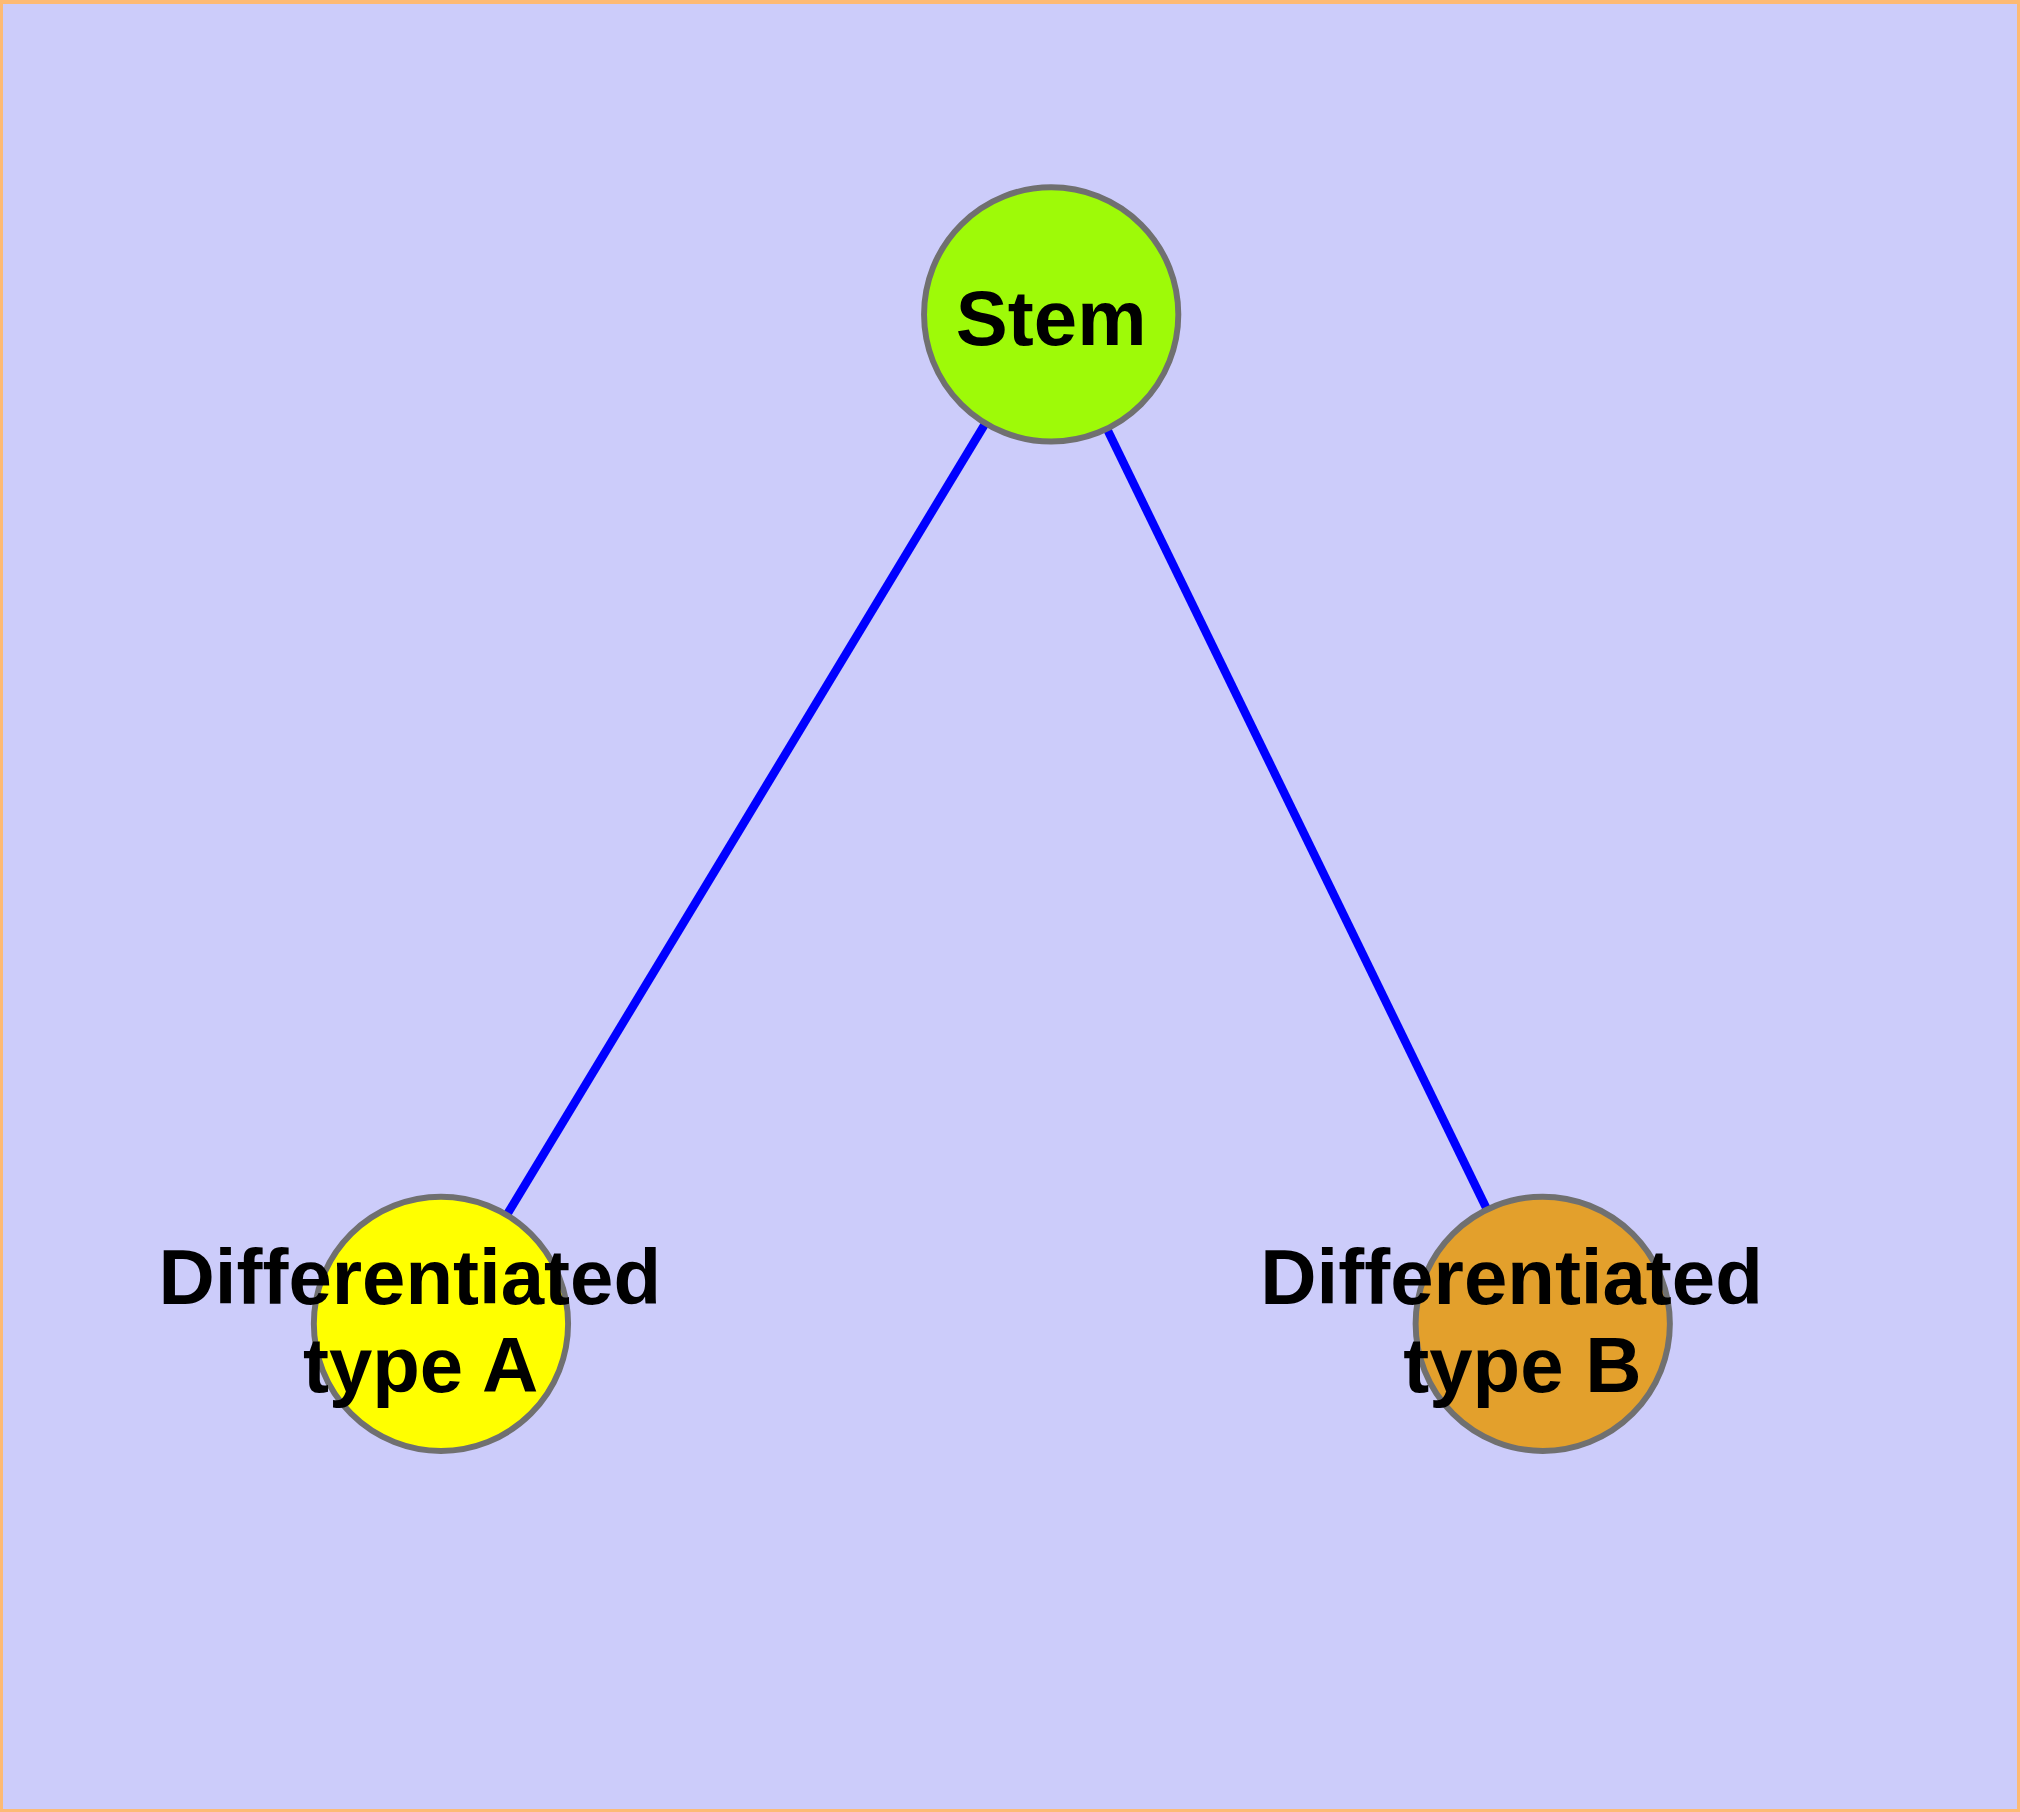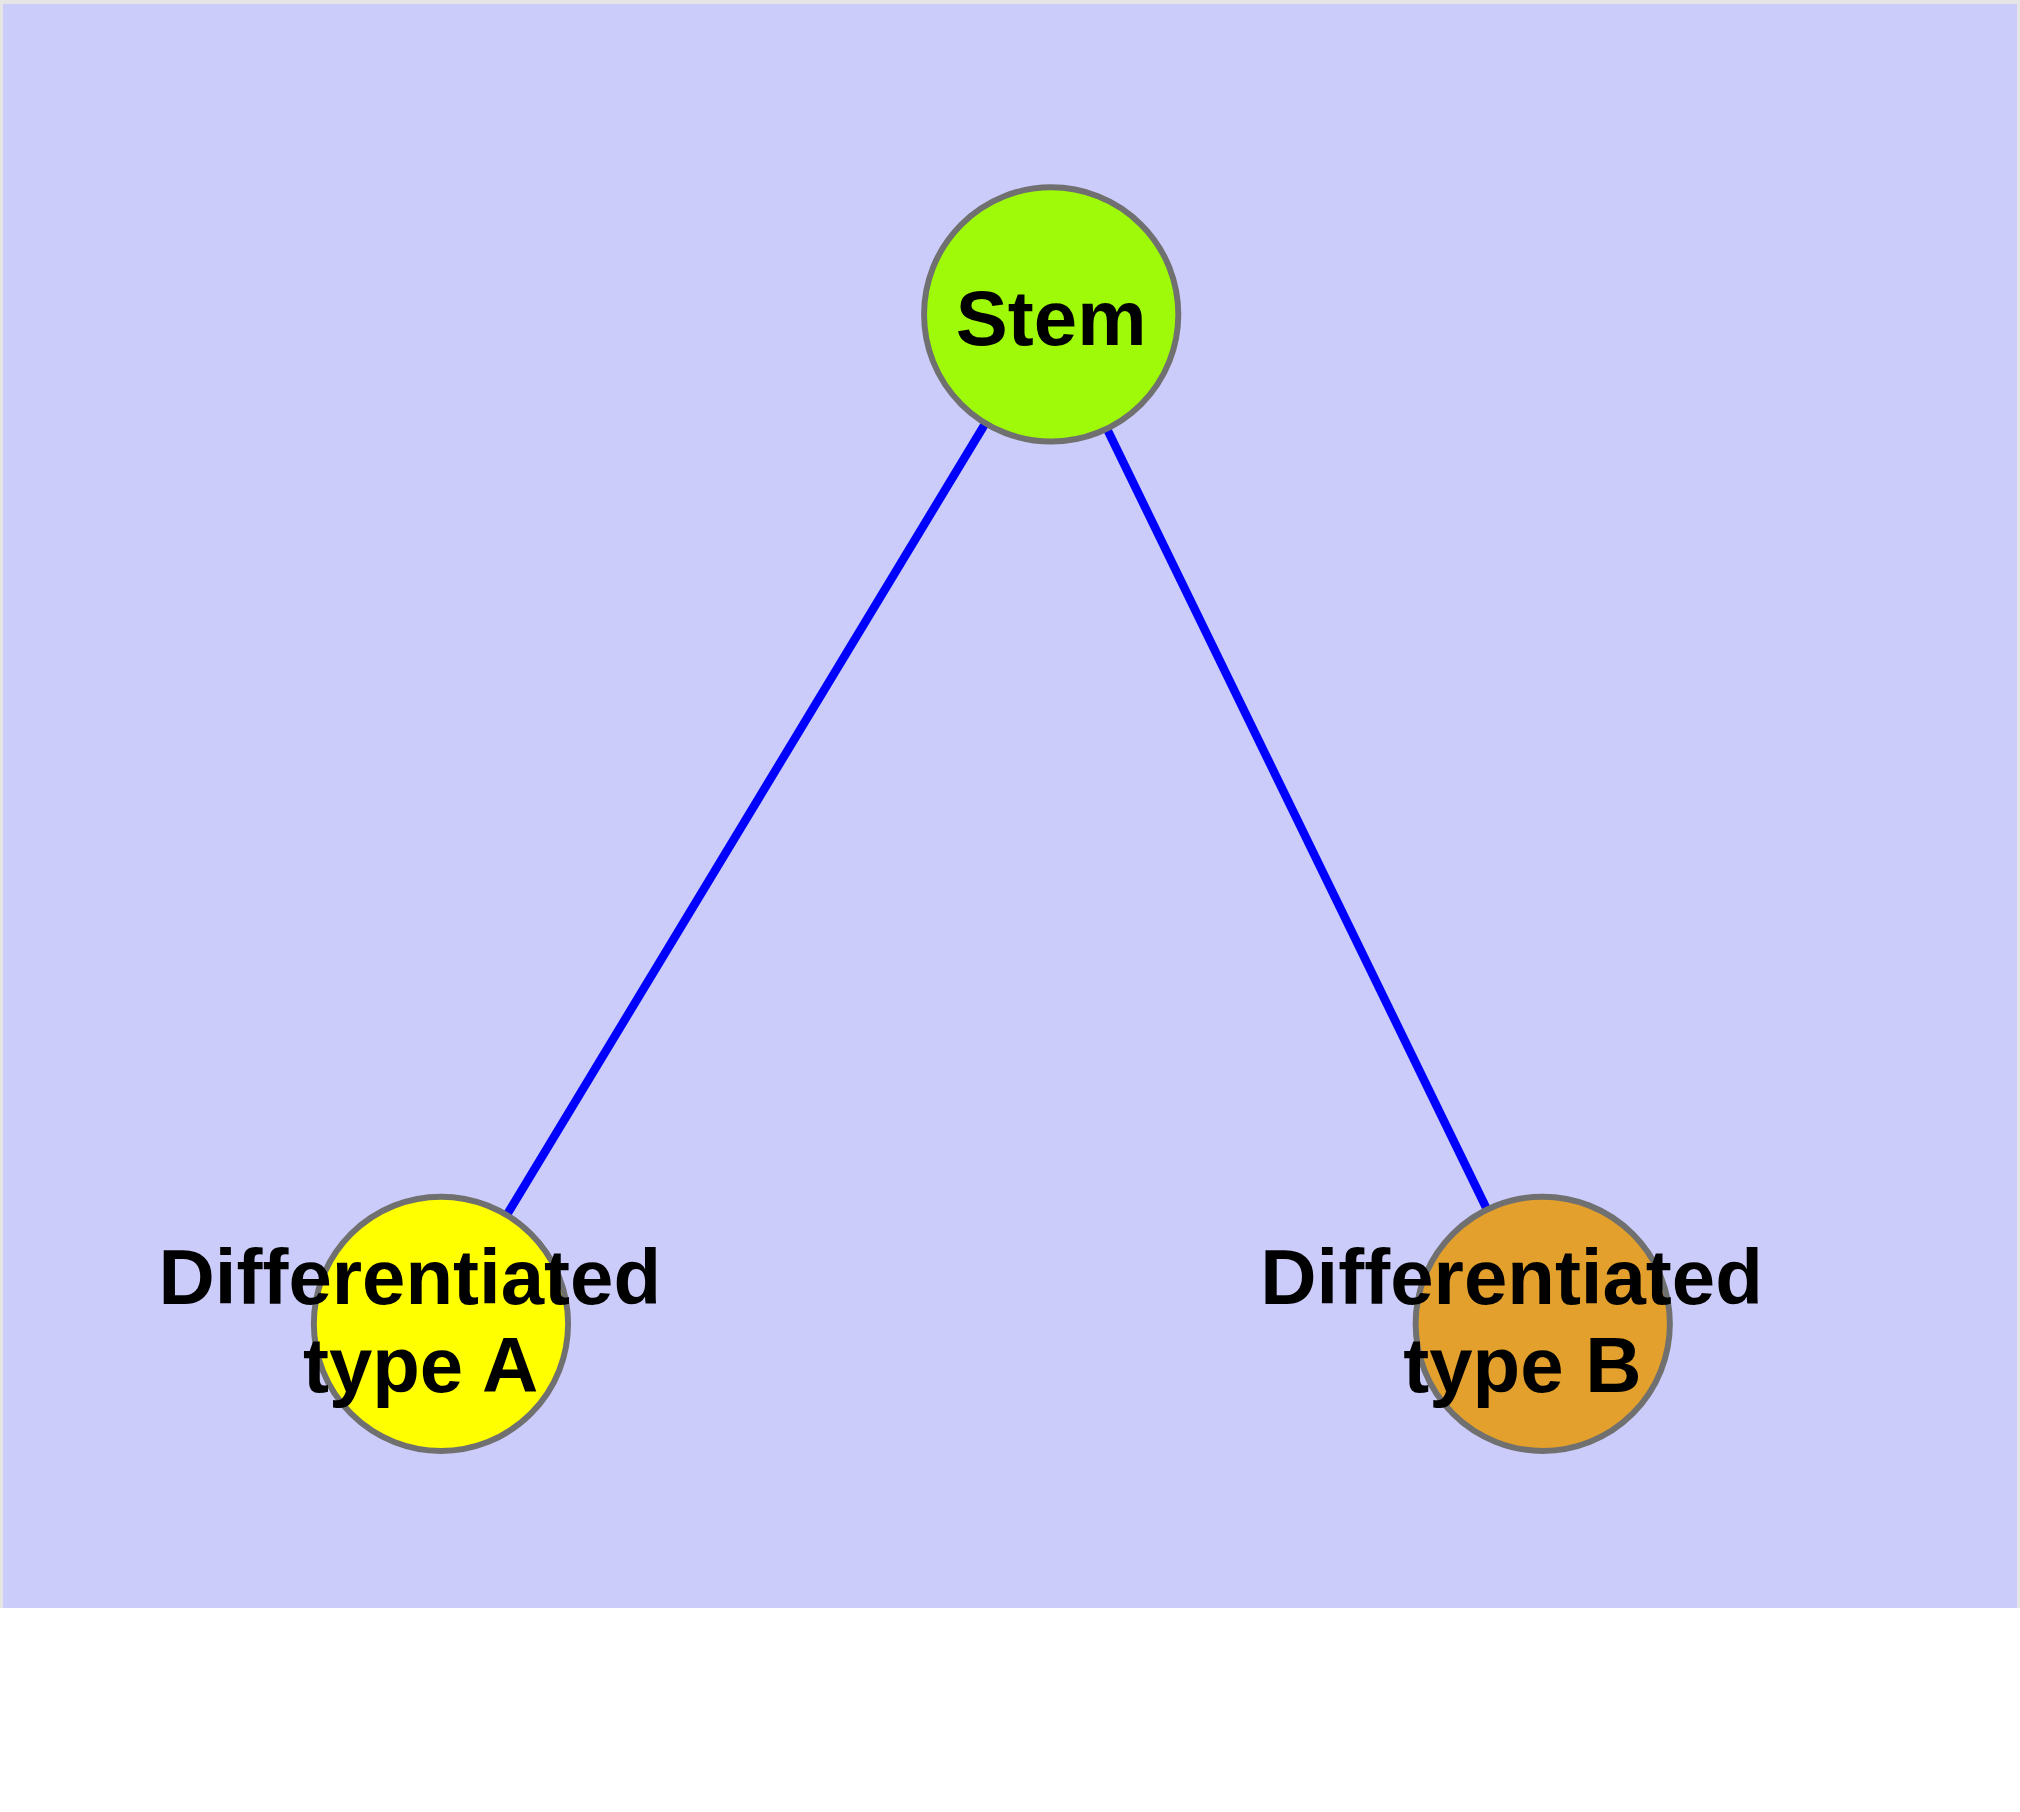"Stem" #canvas { background: #e5e5e5 -> #fdba74; height: 1608px -> 1812px }
